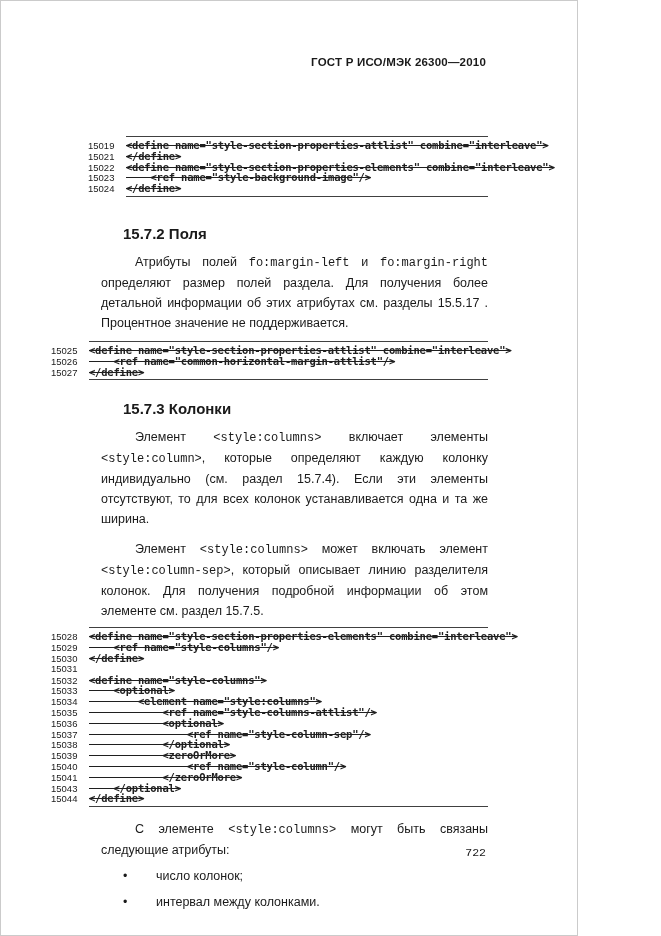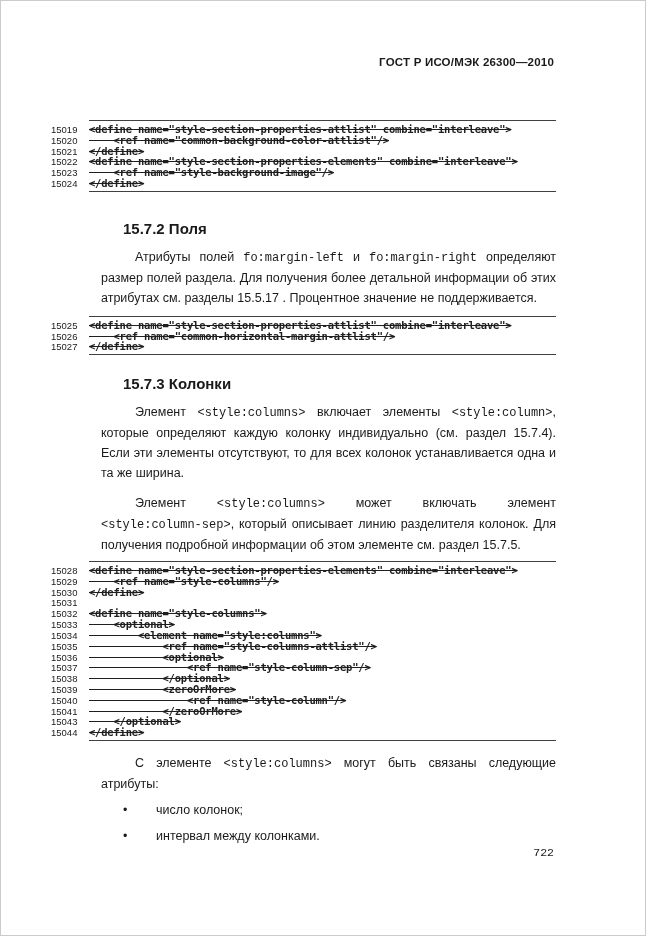"ГОСТ Р ИСО/МЭК 26300—2010" .page { width: 646px -> 578px }
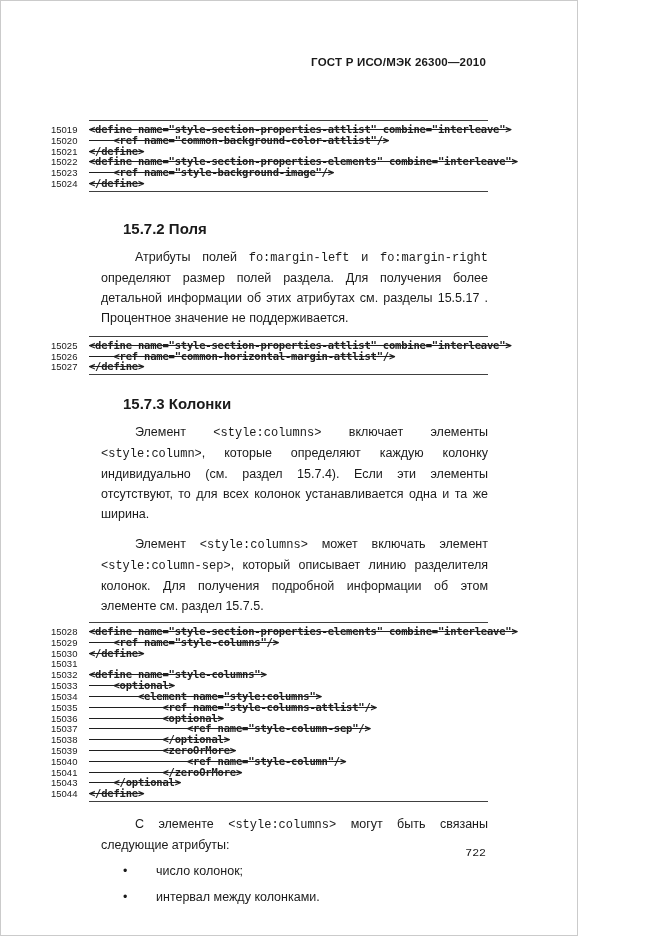"15019" .cb1 { margin-top: 52px -> 68px; padding-left: none -> 37px }
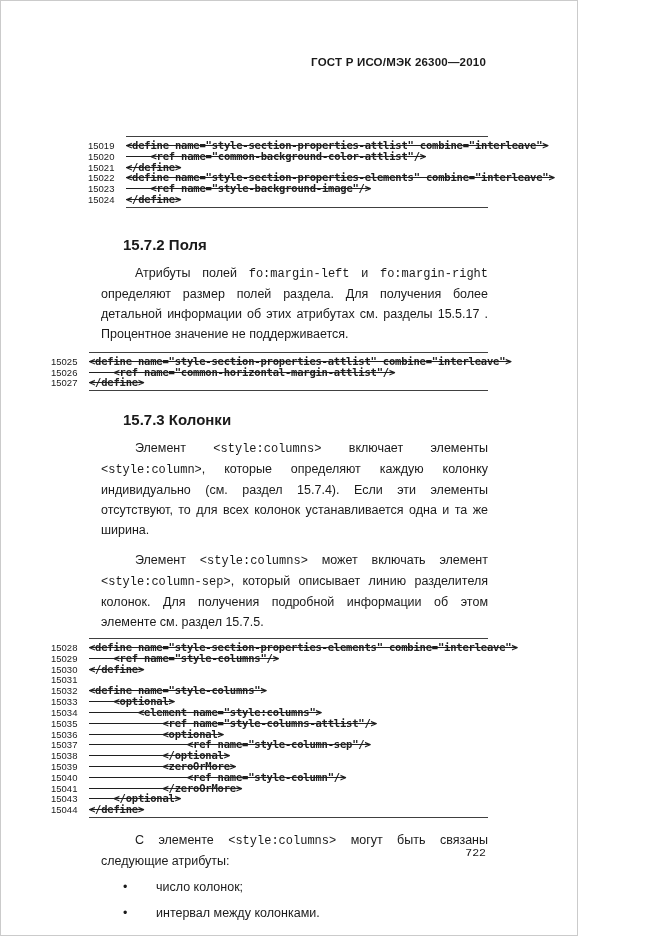"15020" div.code-line { html: <div> <span>15020</span> <span> &lt;ref name="common-background-color-attlist"/&gt;</span> </div> -> none }
